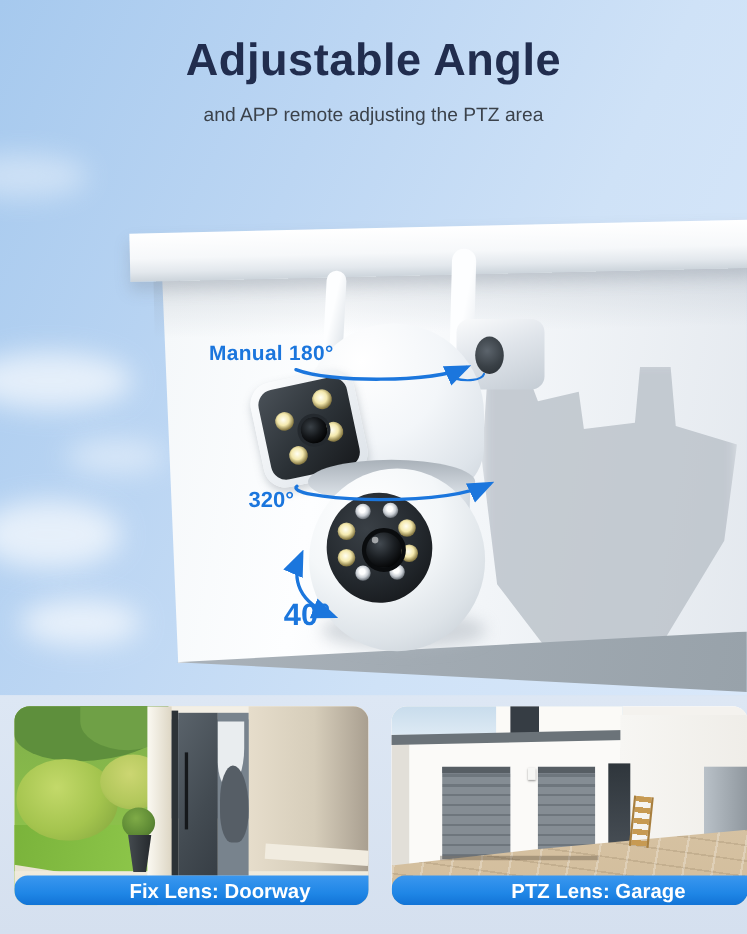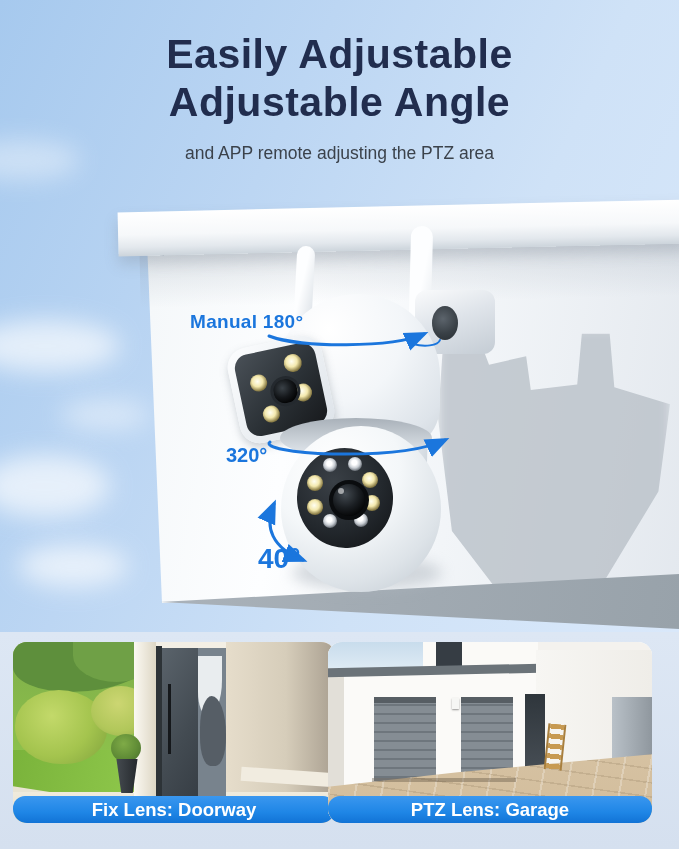"Easily Adjustable" div { html: <div>Easily Adjustable</div> -> none }
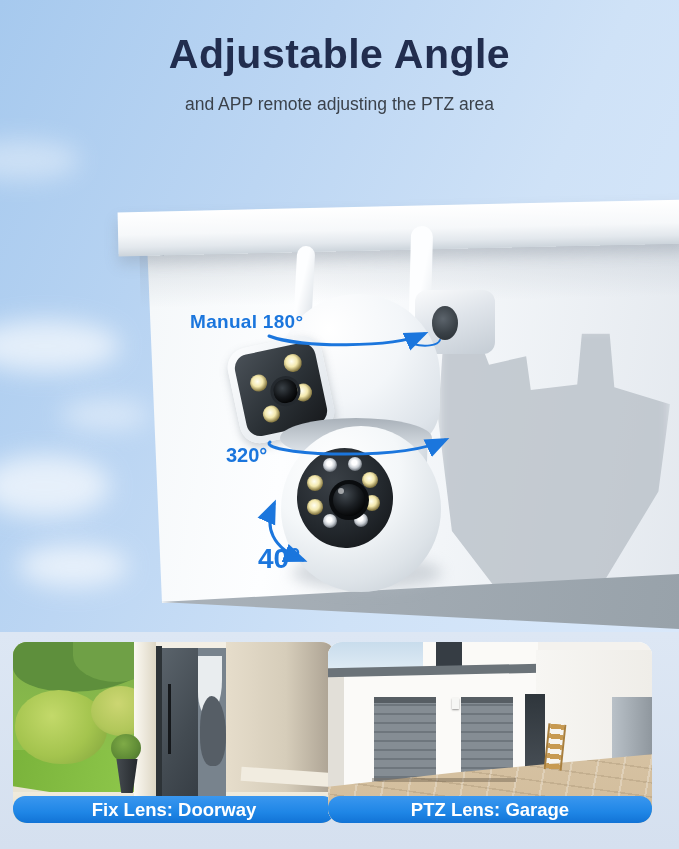"Fix Lens: Doorway" .caption-bar { padding-left: none -> 26px }
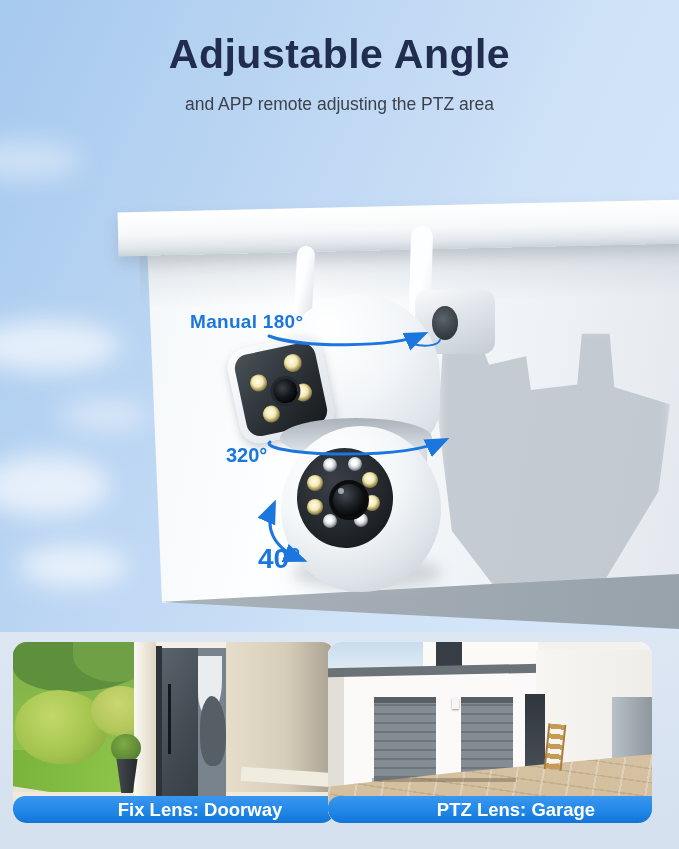"PTZ Lens: Garage" .card-right { left: 328px -> 356px }
